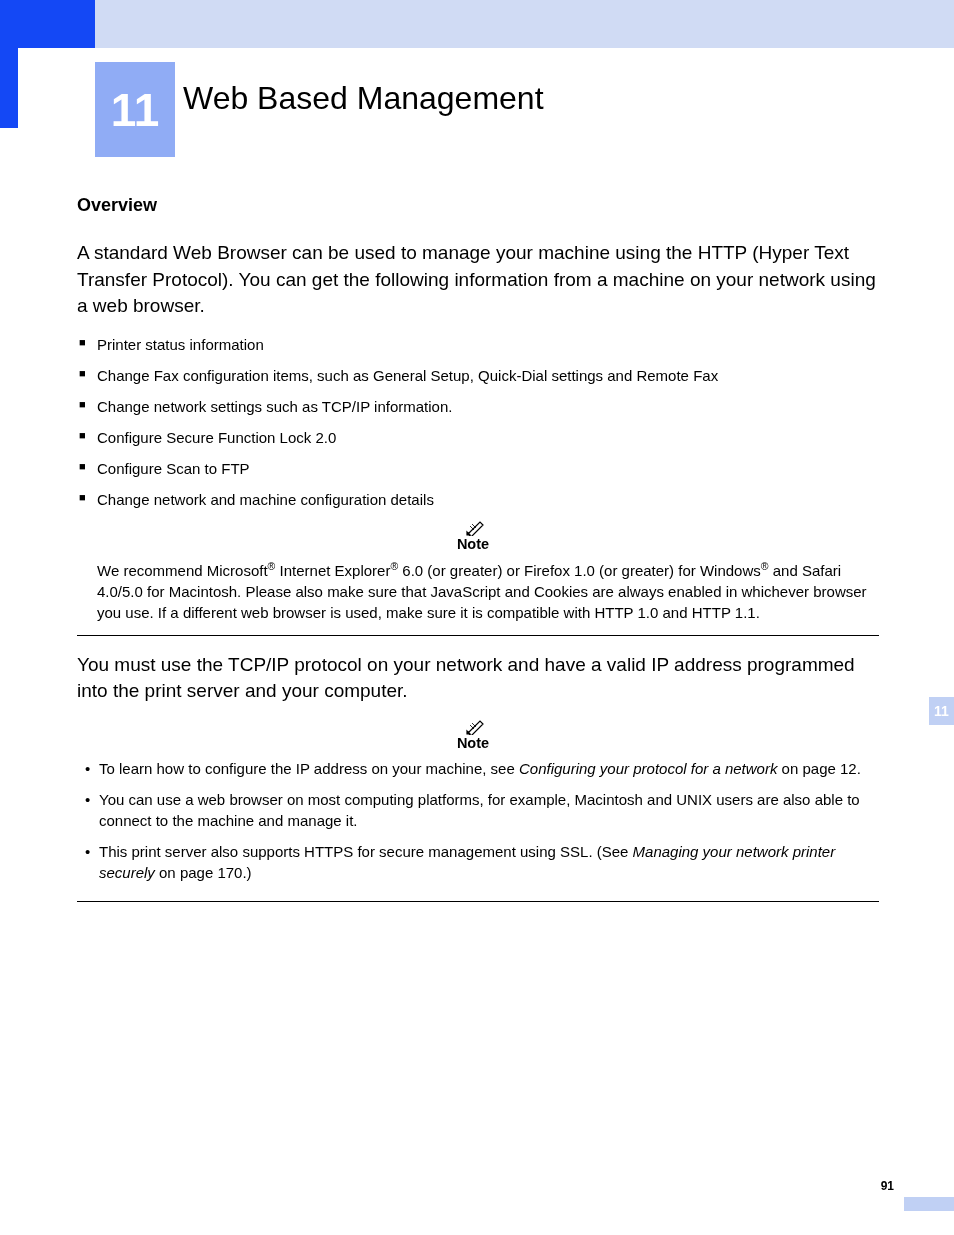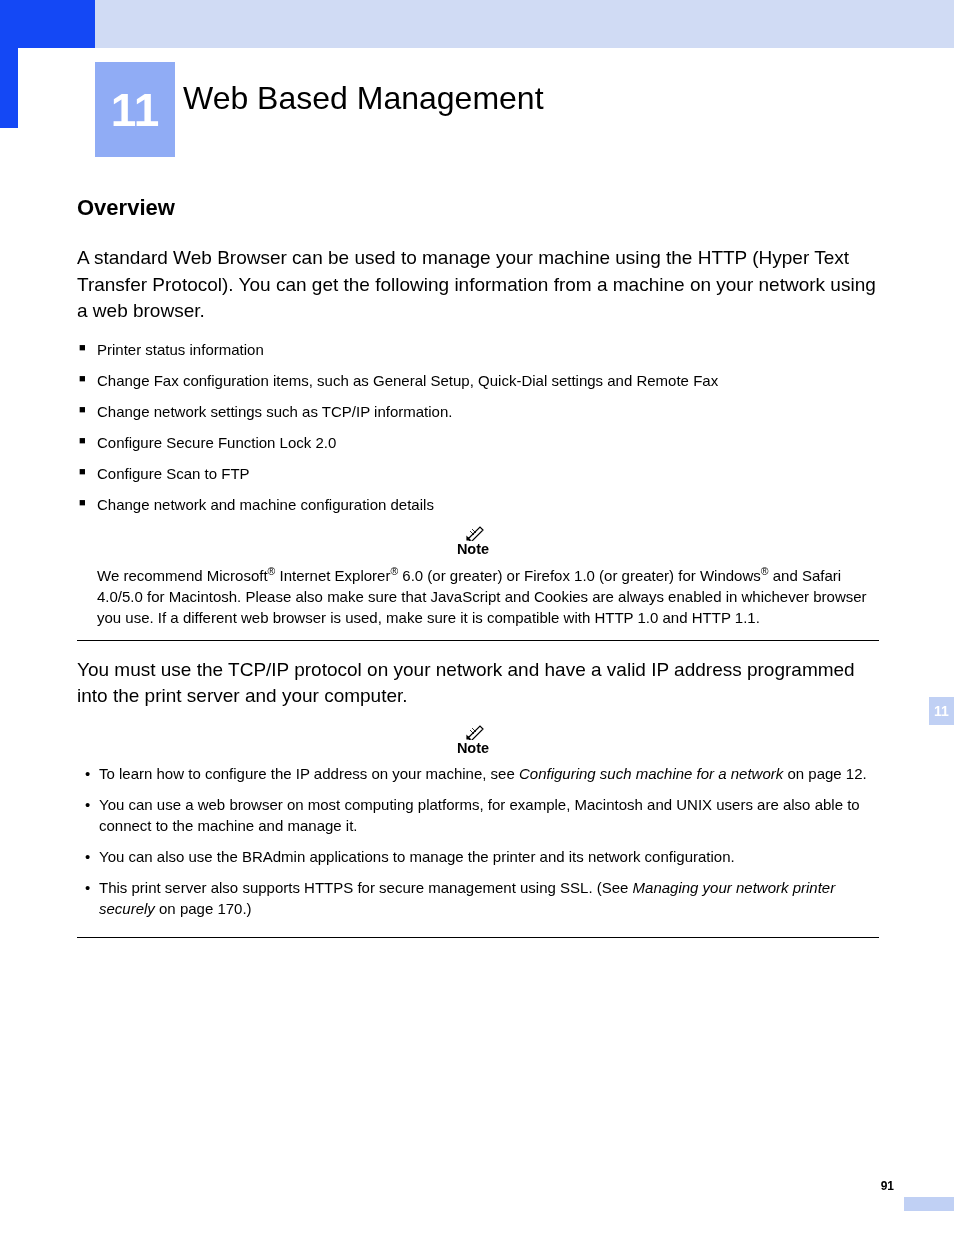"Overview" .h2 { font-size: 22px -> 18px }
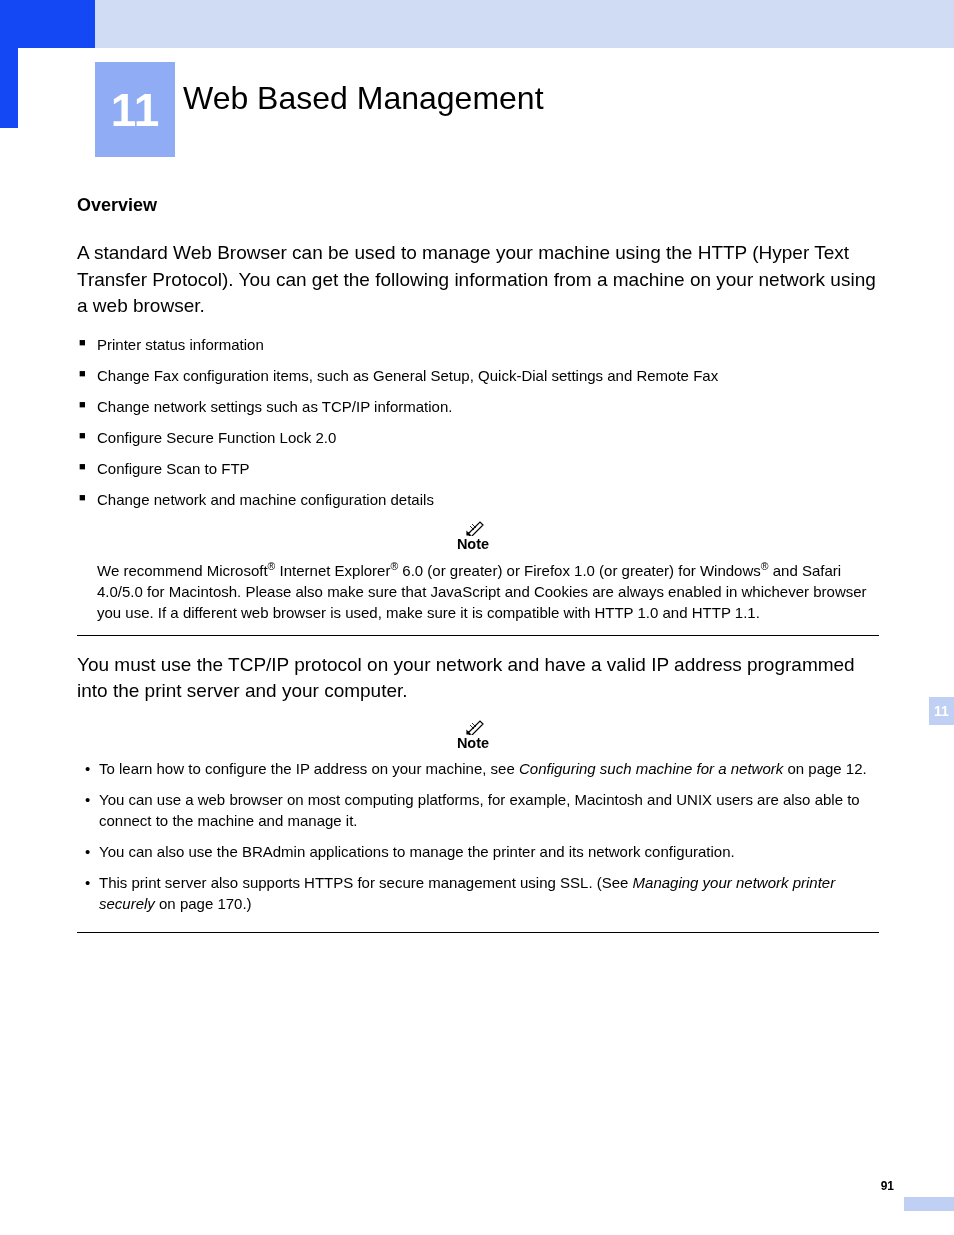"Configuring such machine for a" span.italic-link { text: such machine -> your protocol }
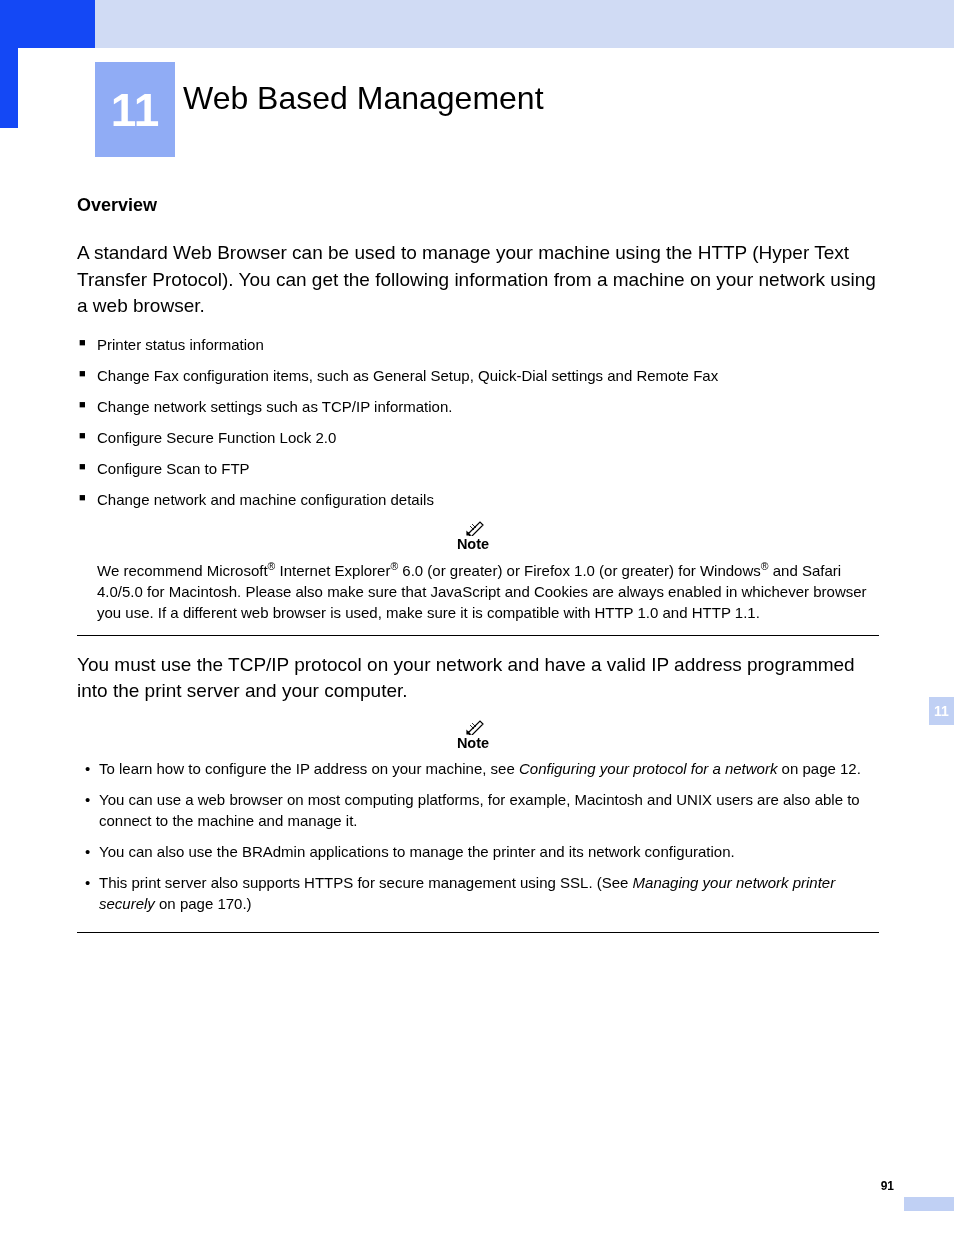"You can also use the" div.dot-item { html: <div>You can also use the BRAdmin applications to manage the printer and its network configuration.</div> -> none }
